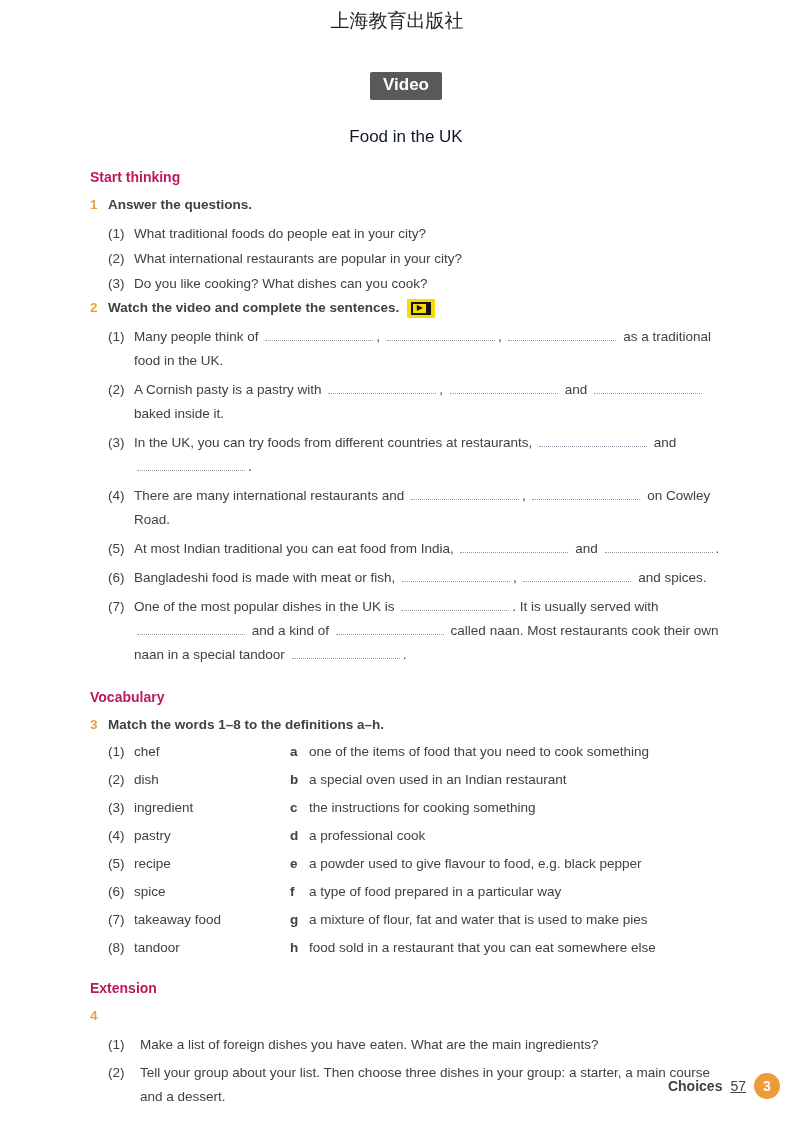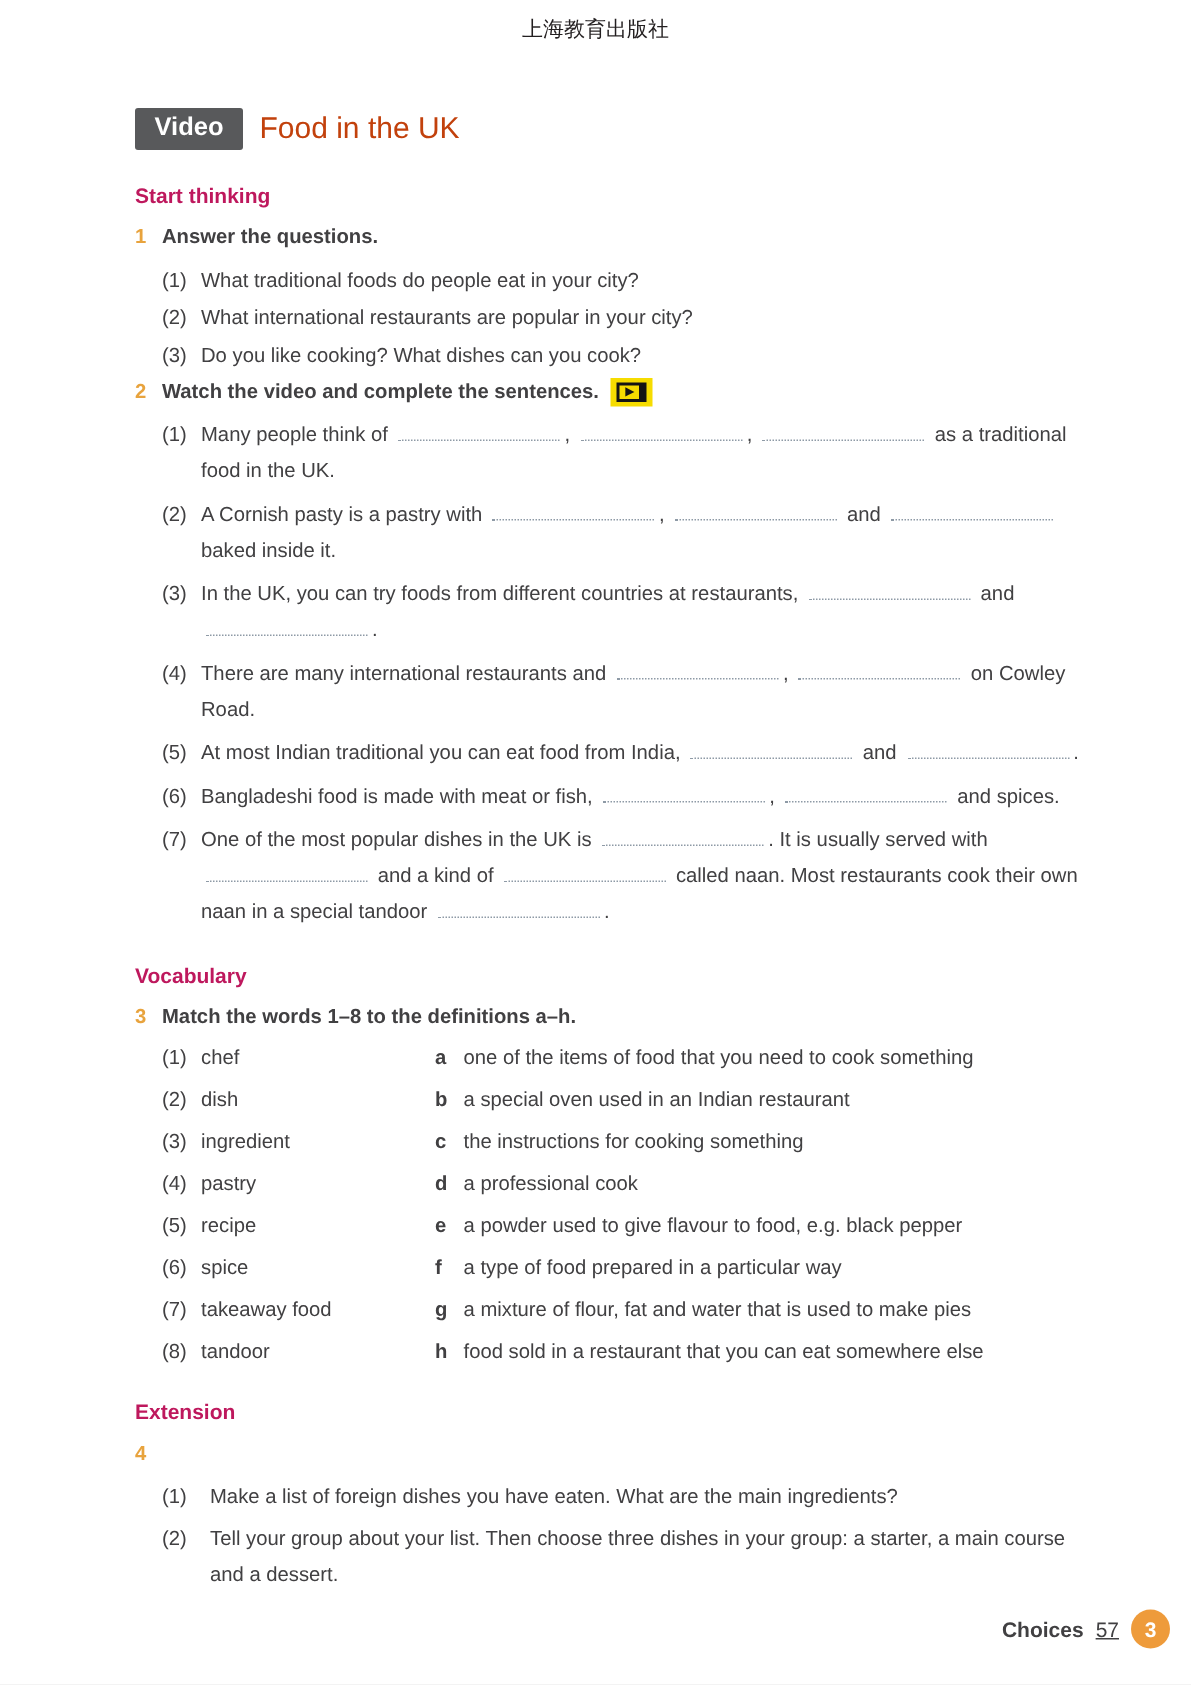"上海教育出版社" .publisher { font-size: 14px -> 19px }
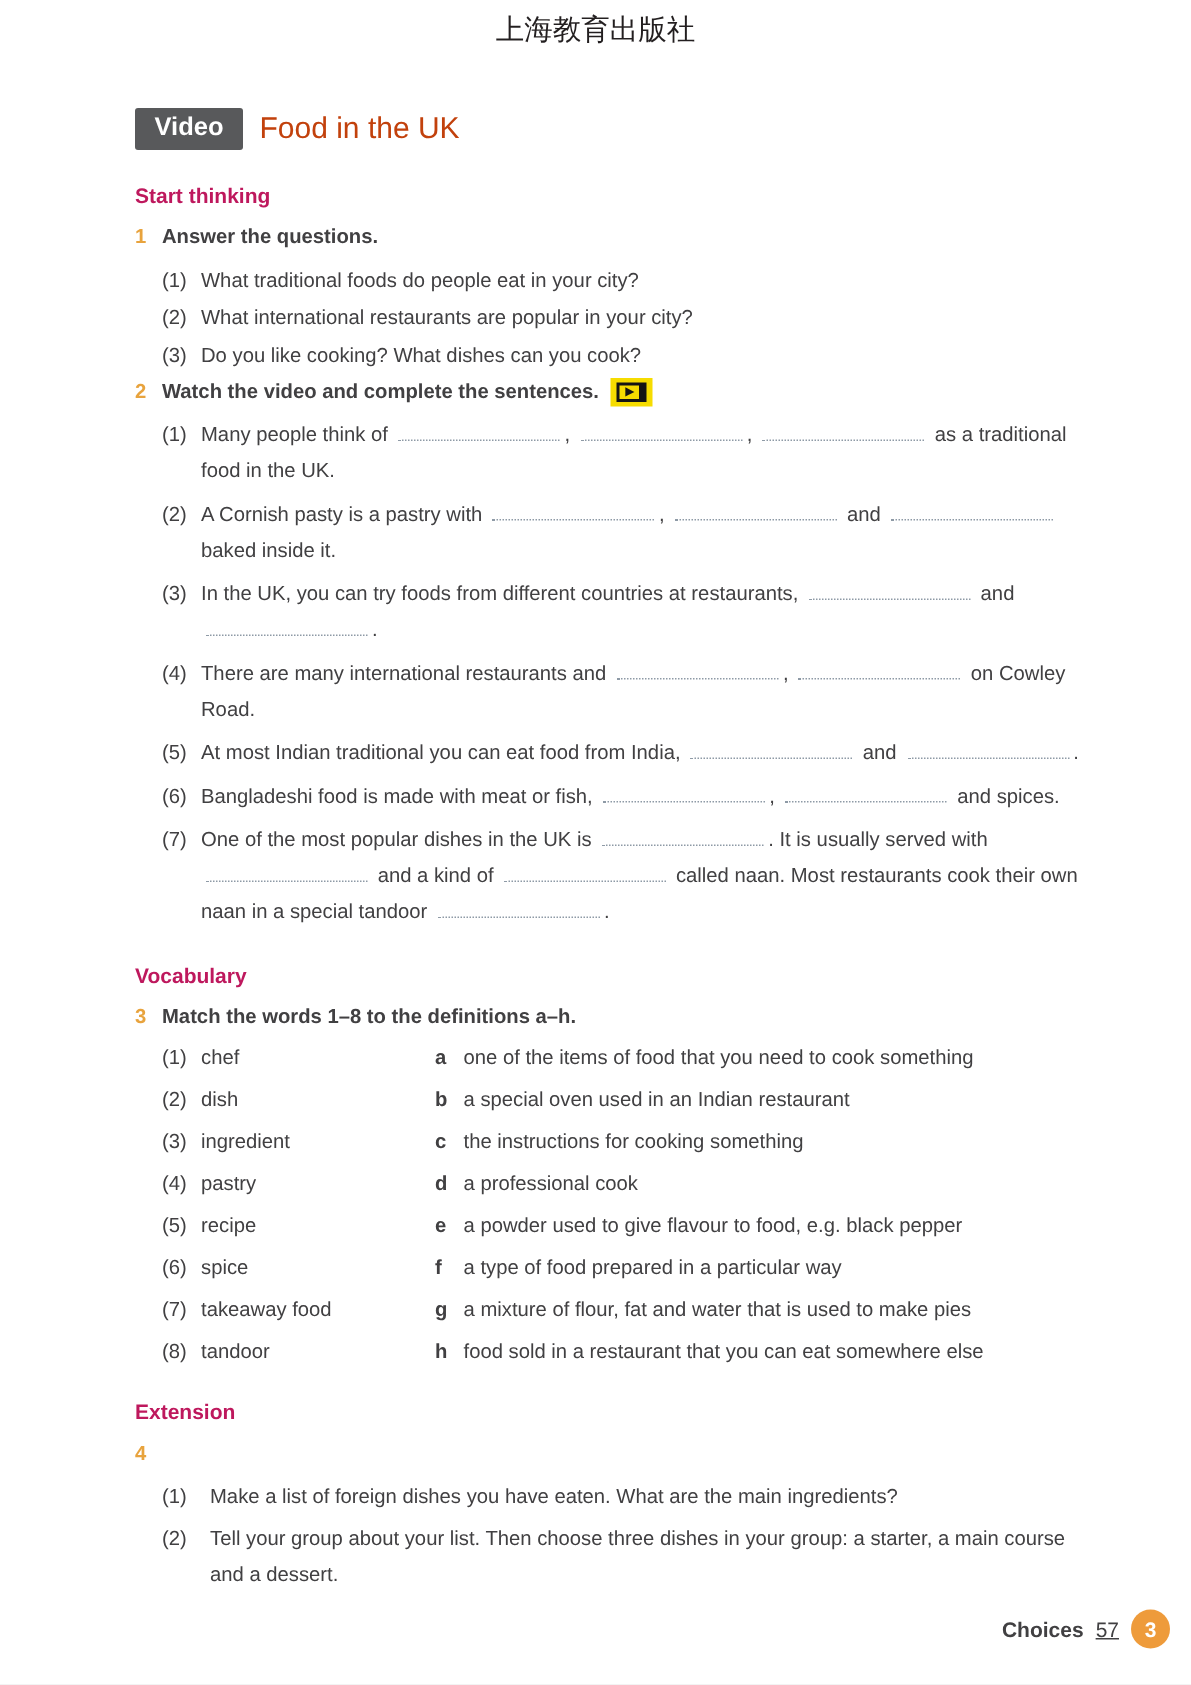"Video" .video-header { flex-direction: none -> column; gap: 11px -> 27px }
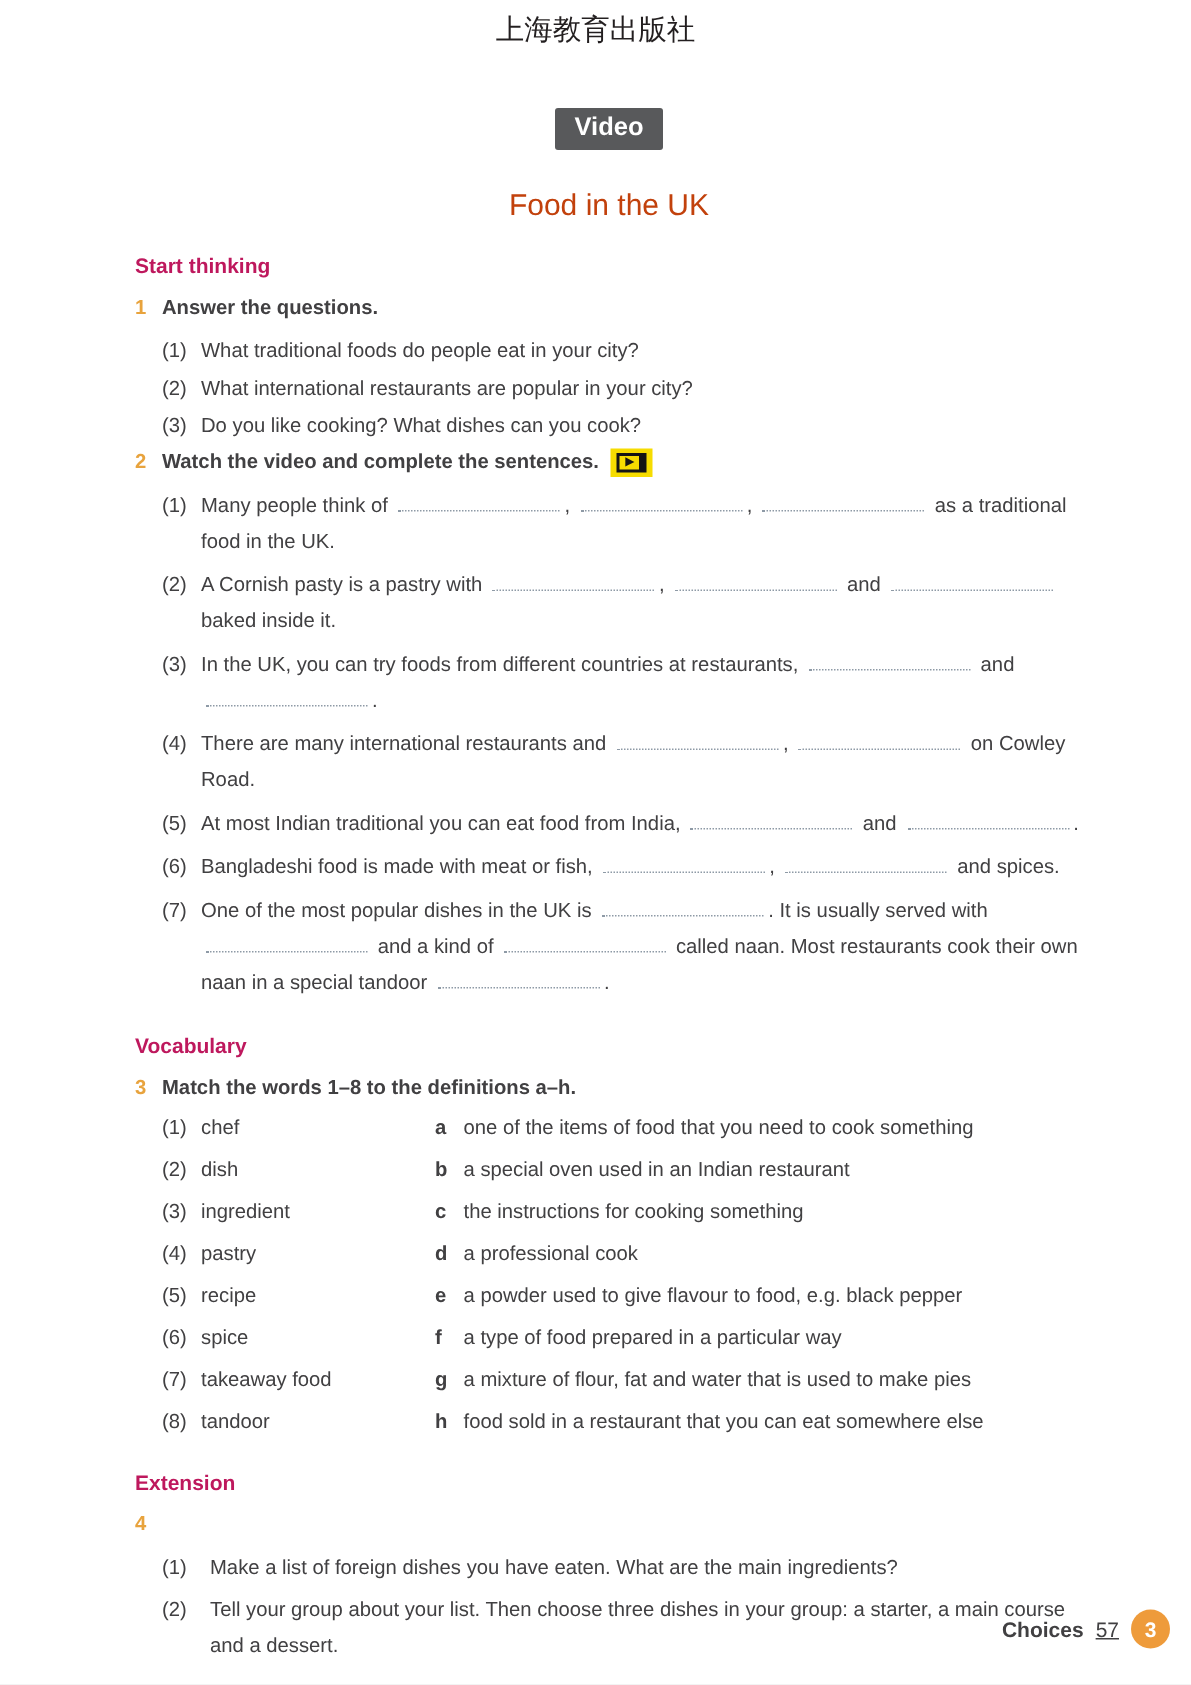"Food in the UK" .video-title { color: #c2410c -> #0f172a; font-size: 20px -> 17px }
